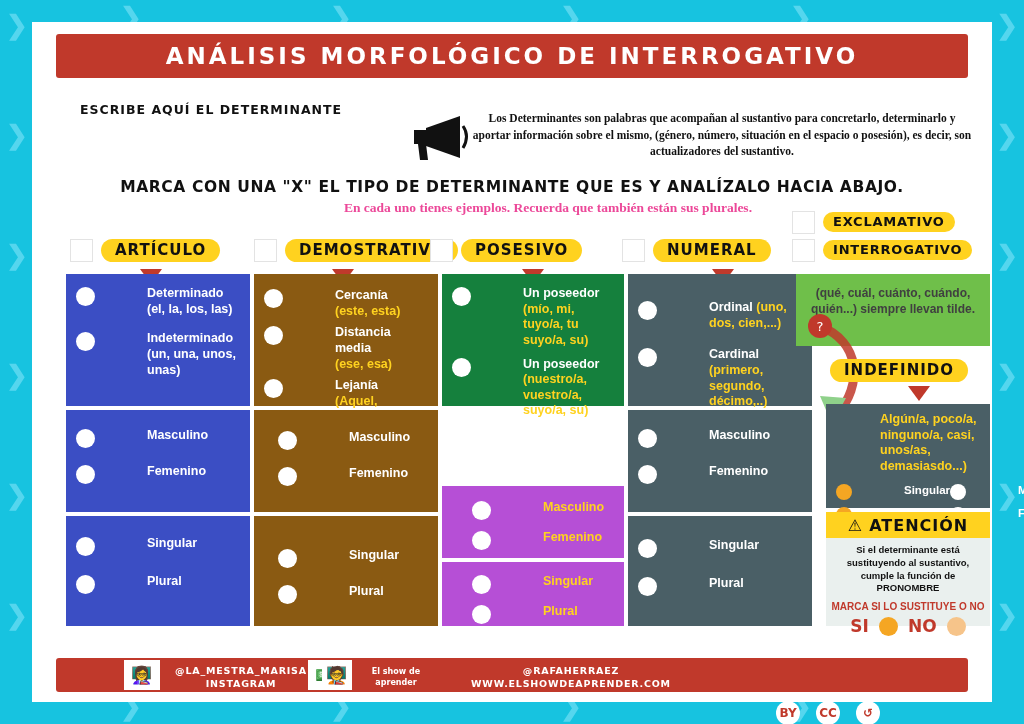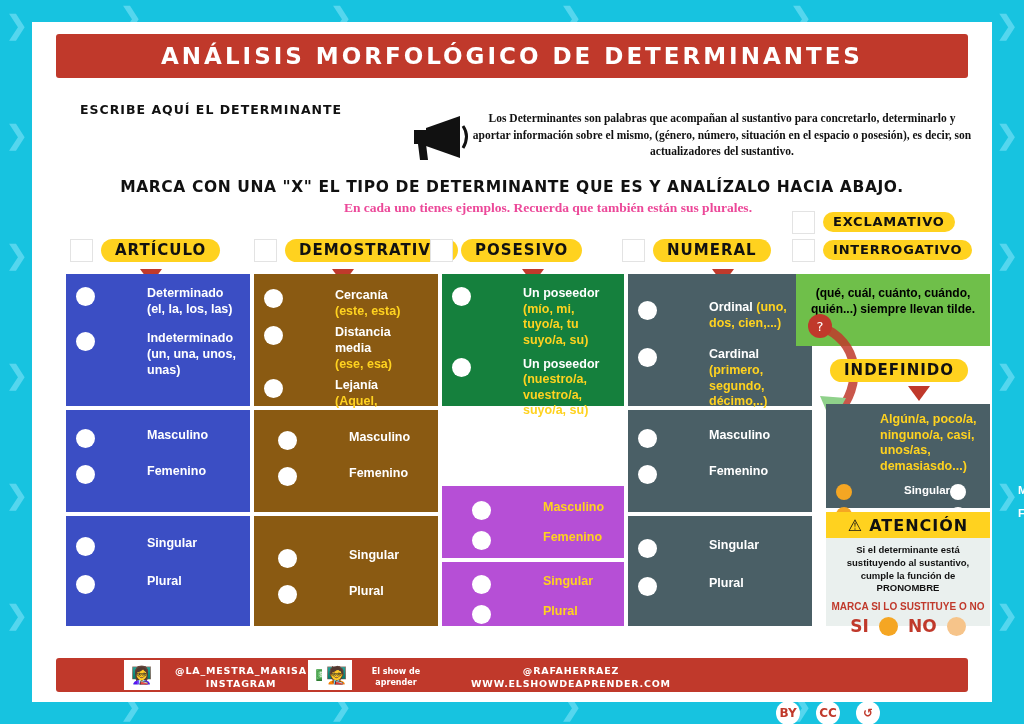"ANÁLISIS MORFOLÓGICO DE DETERMINANTES" div.t { text: DETERMINANTES -> INTERROGATIVO }
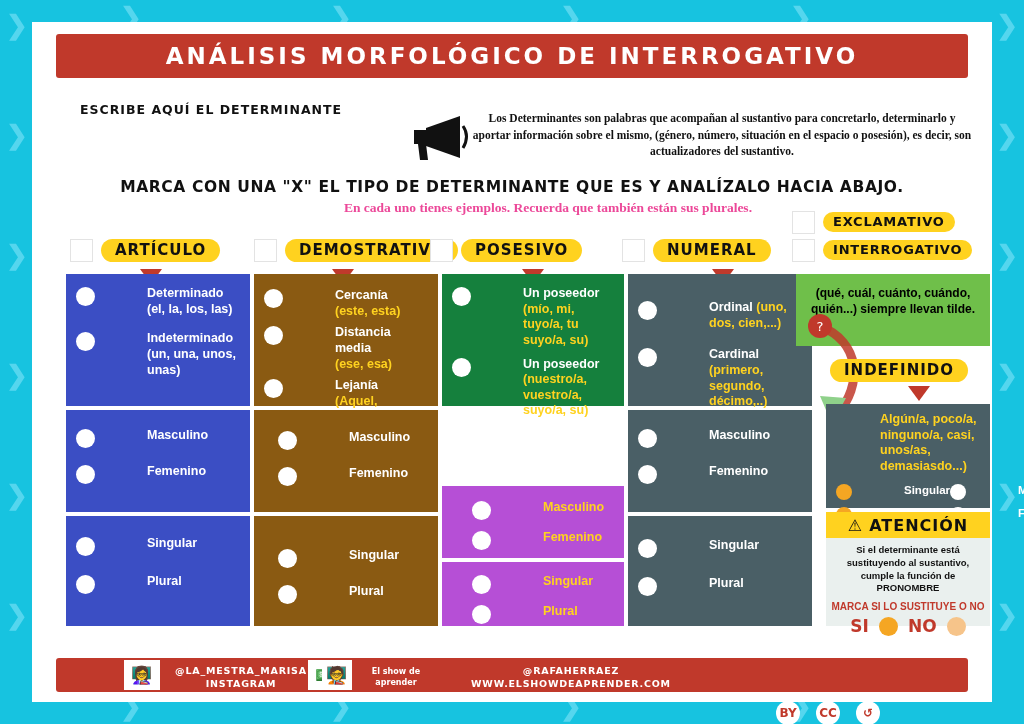"(qué, cuál, cuánto, cuándo, quién...)" .c-green { color: #000000 -> #404040 }
